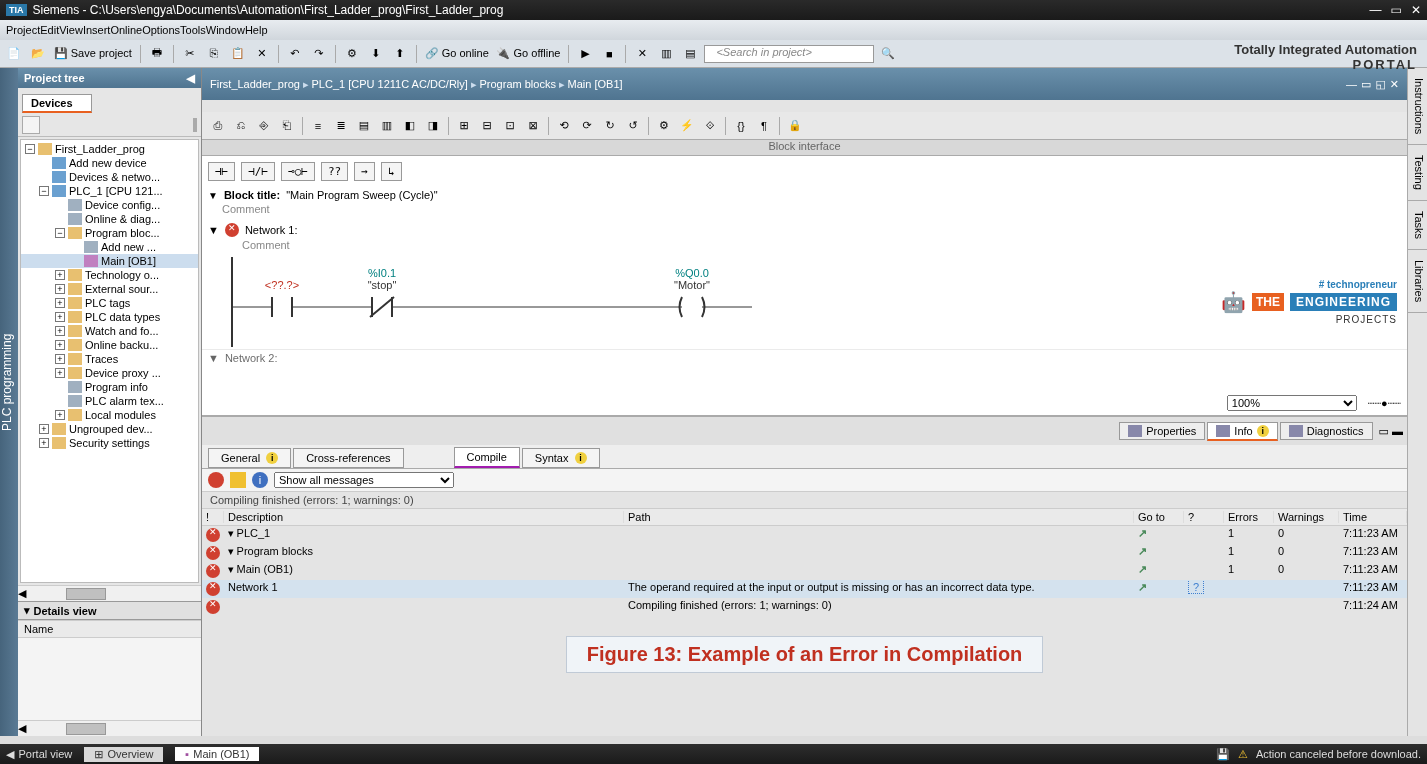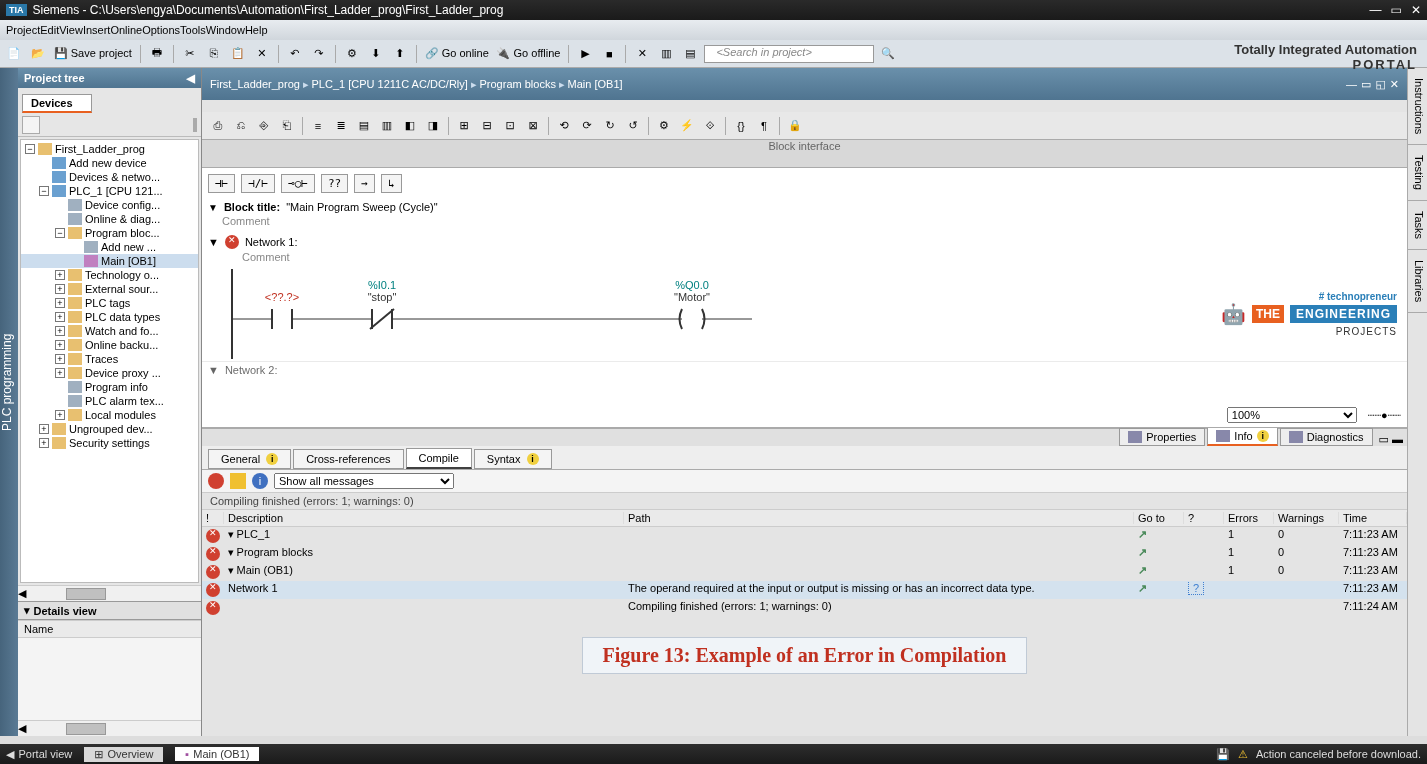"Block interface" .block-iface-bar { height: 28px -> 16px }
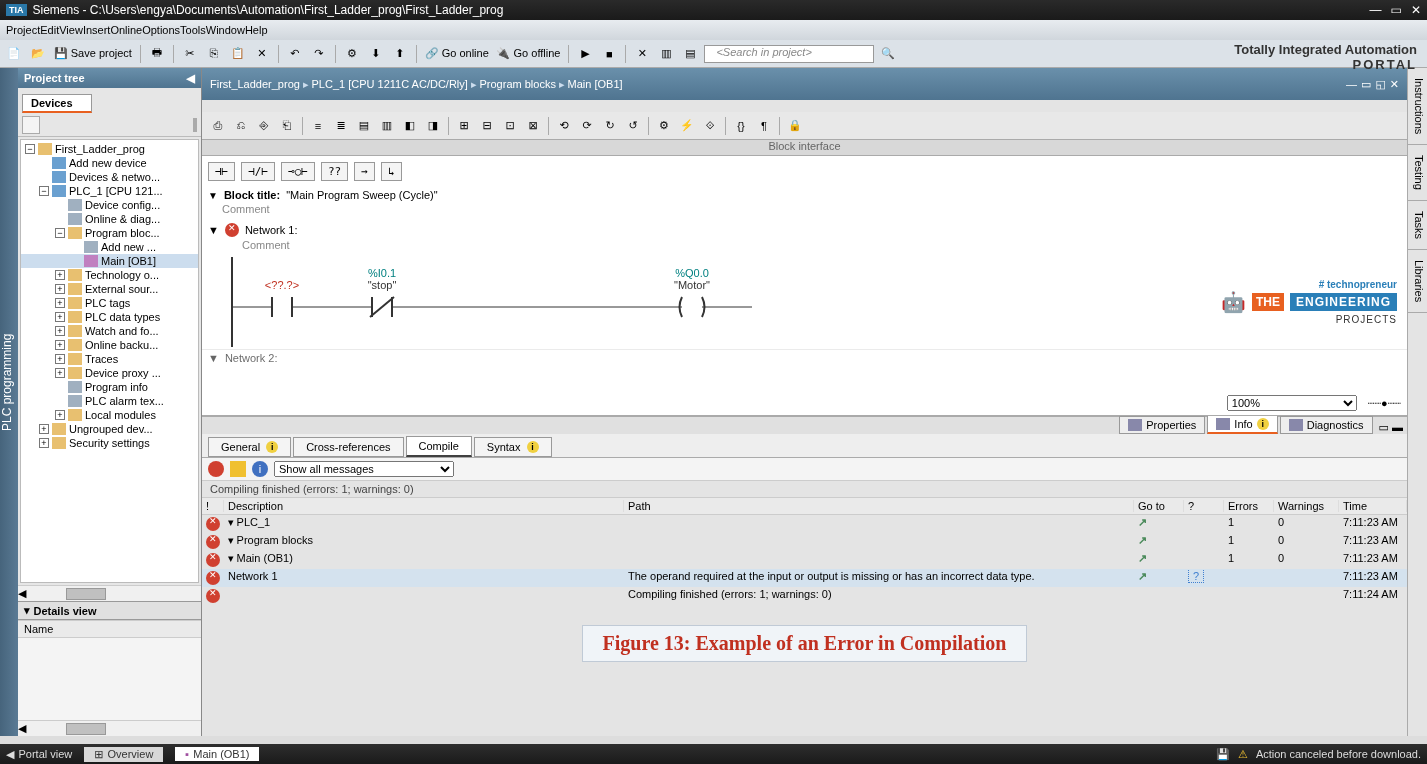"Properties" .info-tabs-outer { align-items: flex-end -> center; height: 18px -> 29px }
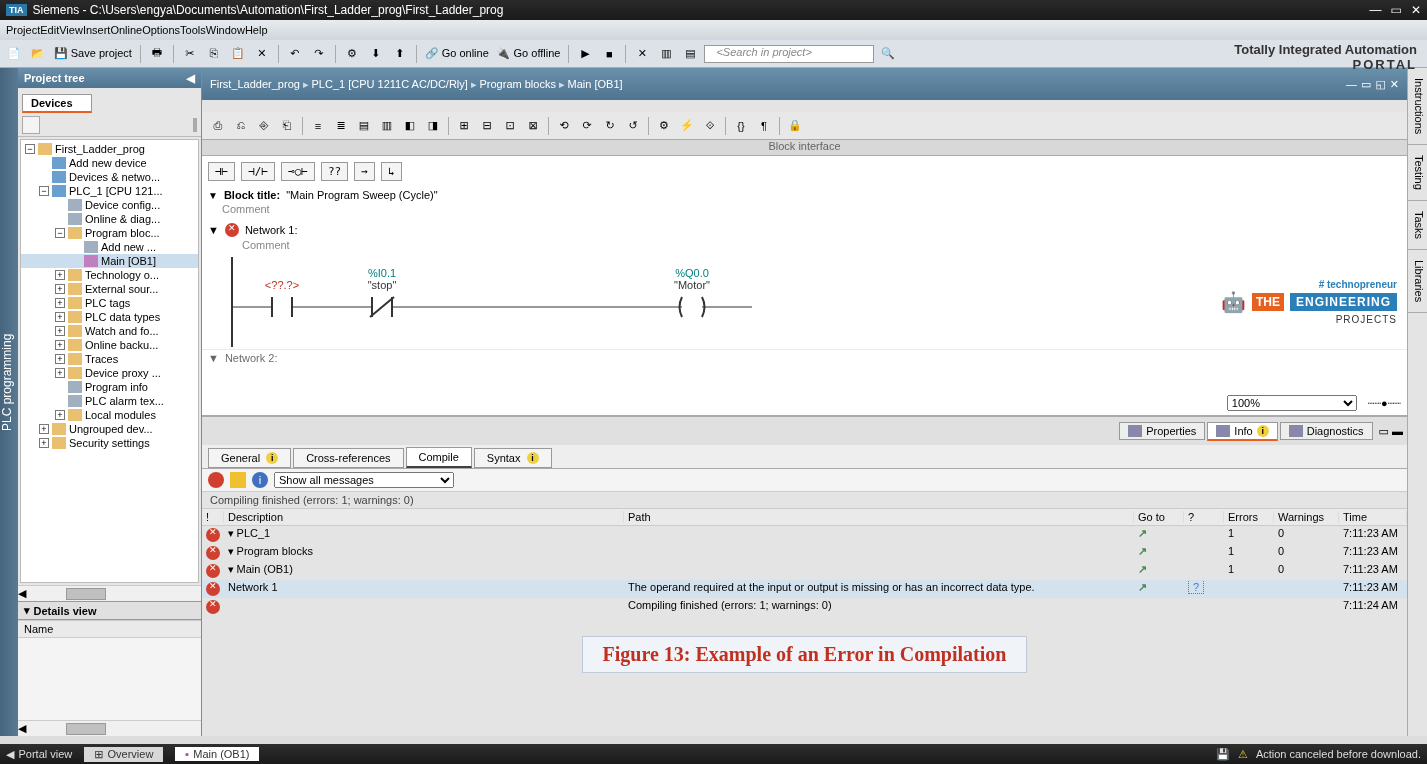"Compile" .inner-tabs .itab.sel { border-bottom: 2px solid #404040 -> 2px solid #a21caf; margin-left: none -> 48px }
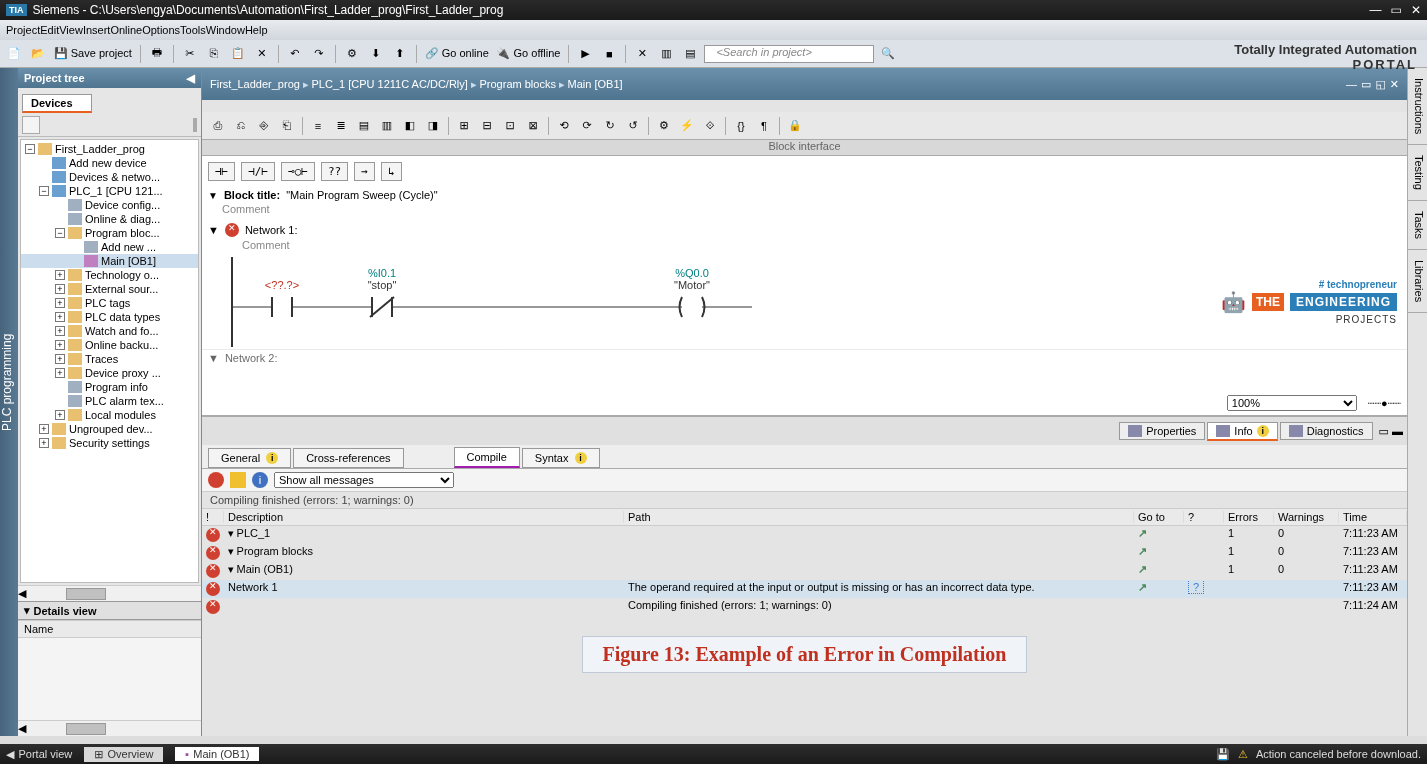"Figure 13: Example of an" .figure-caption .box { font-family: Liberation Serif, serif -> none }
